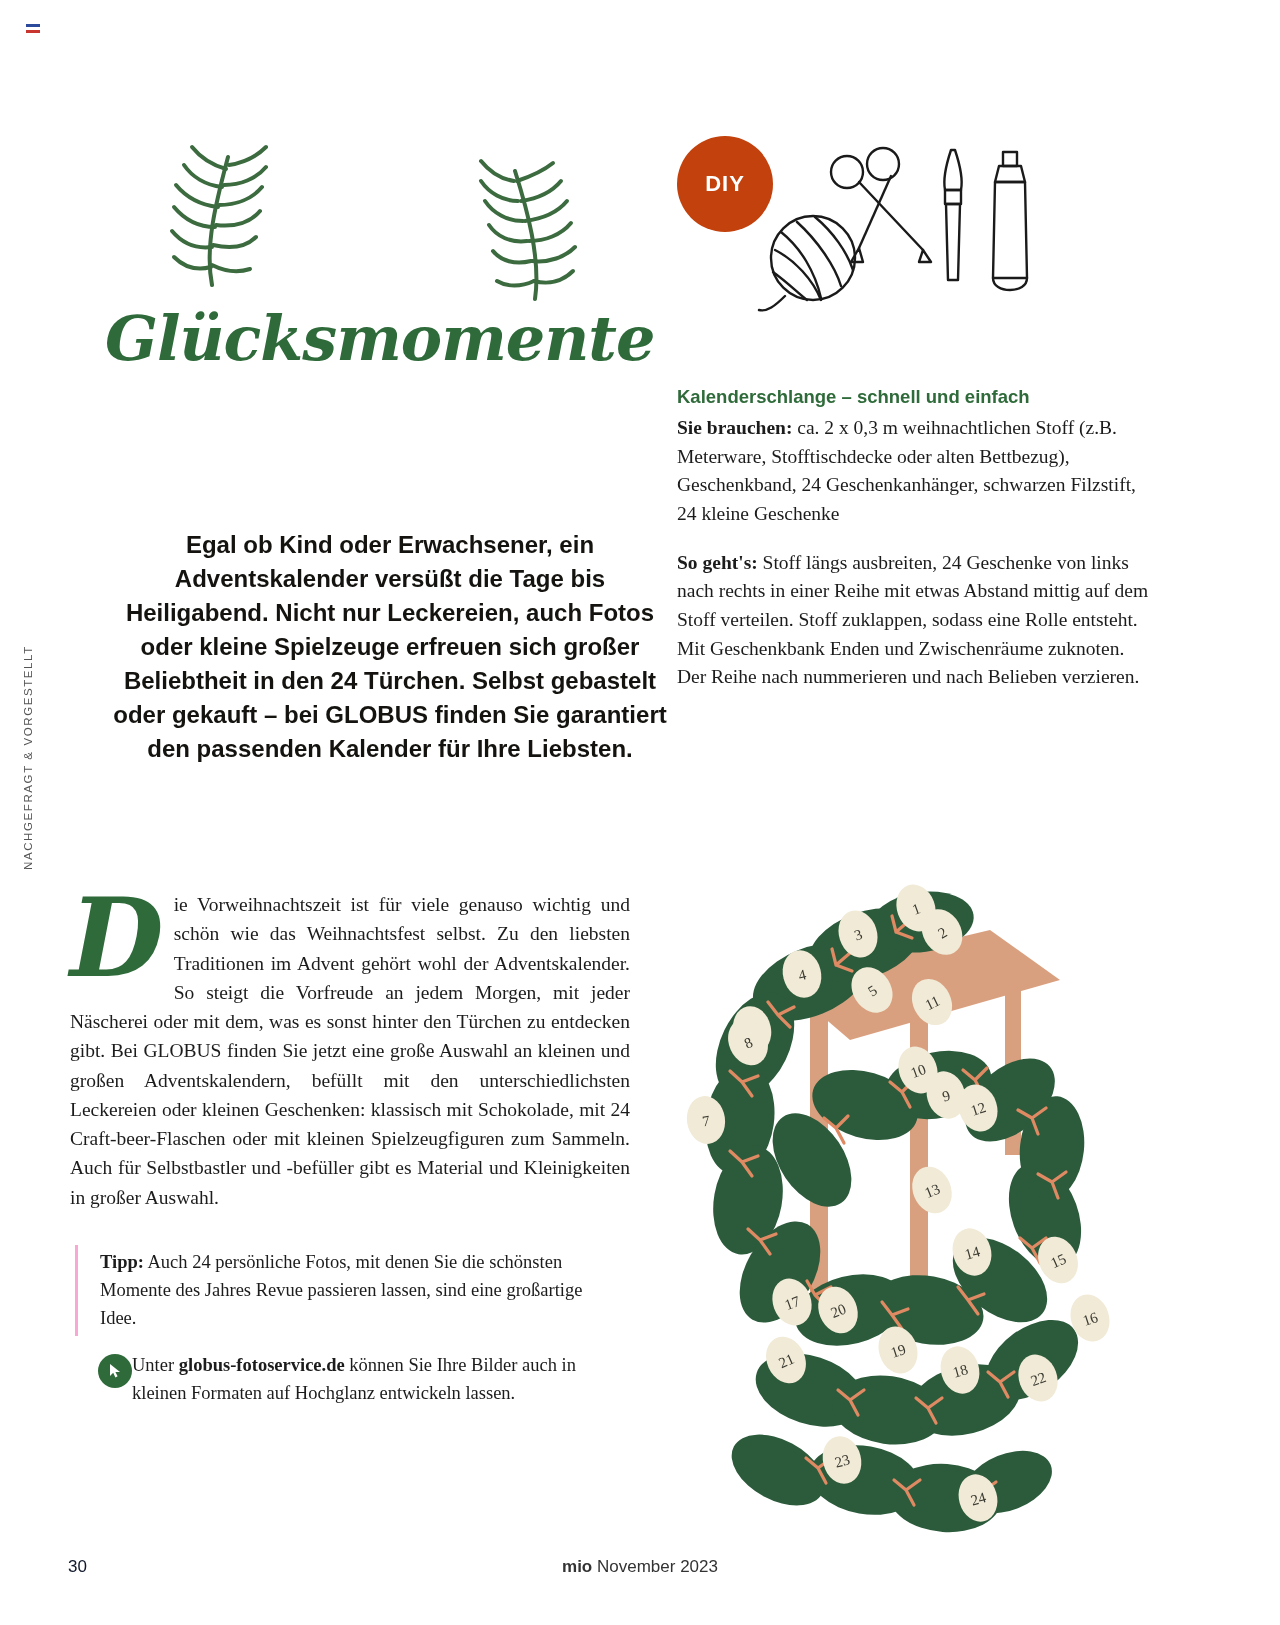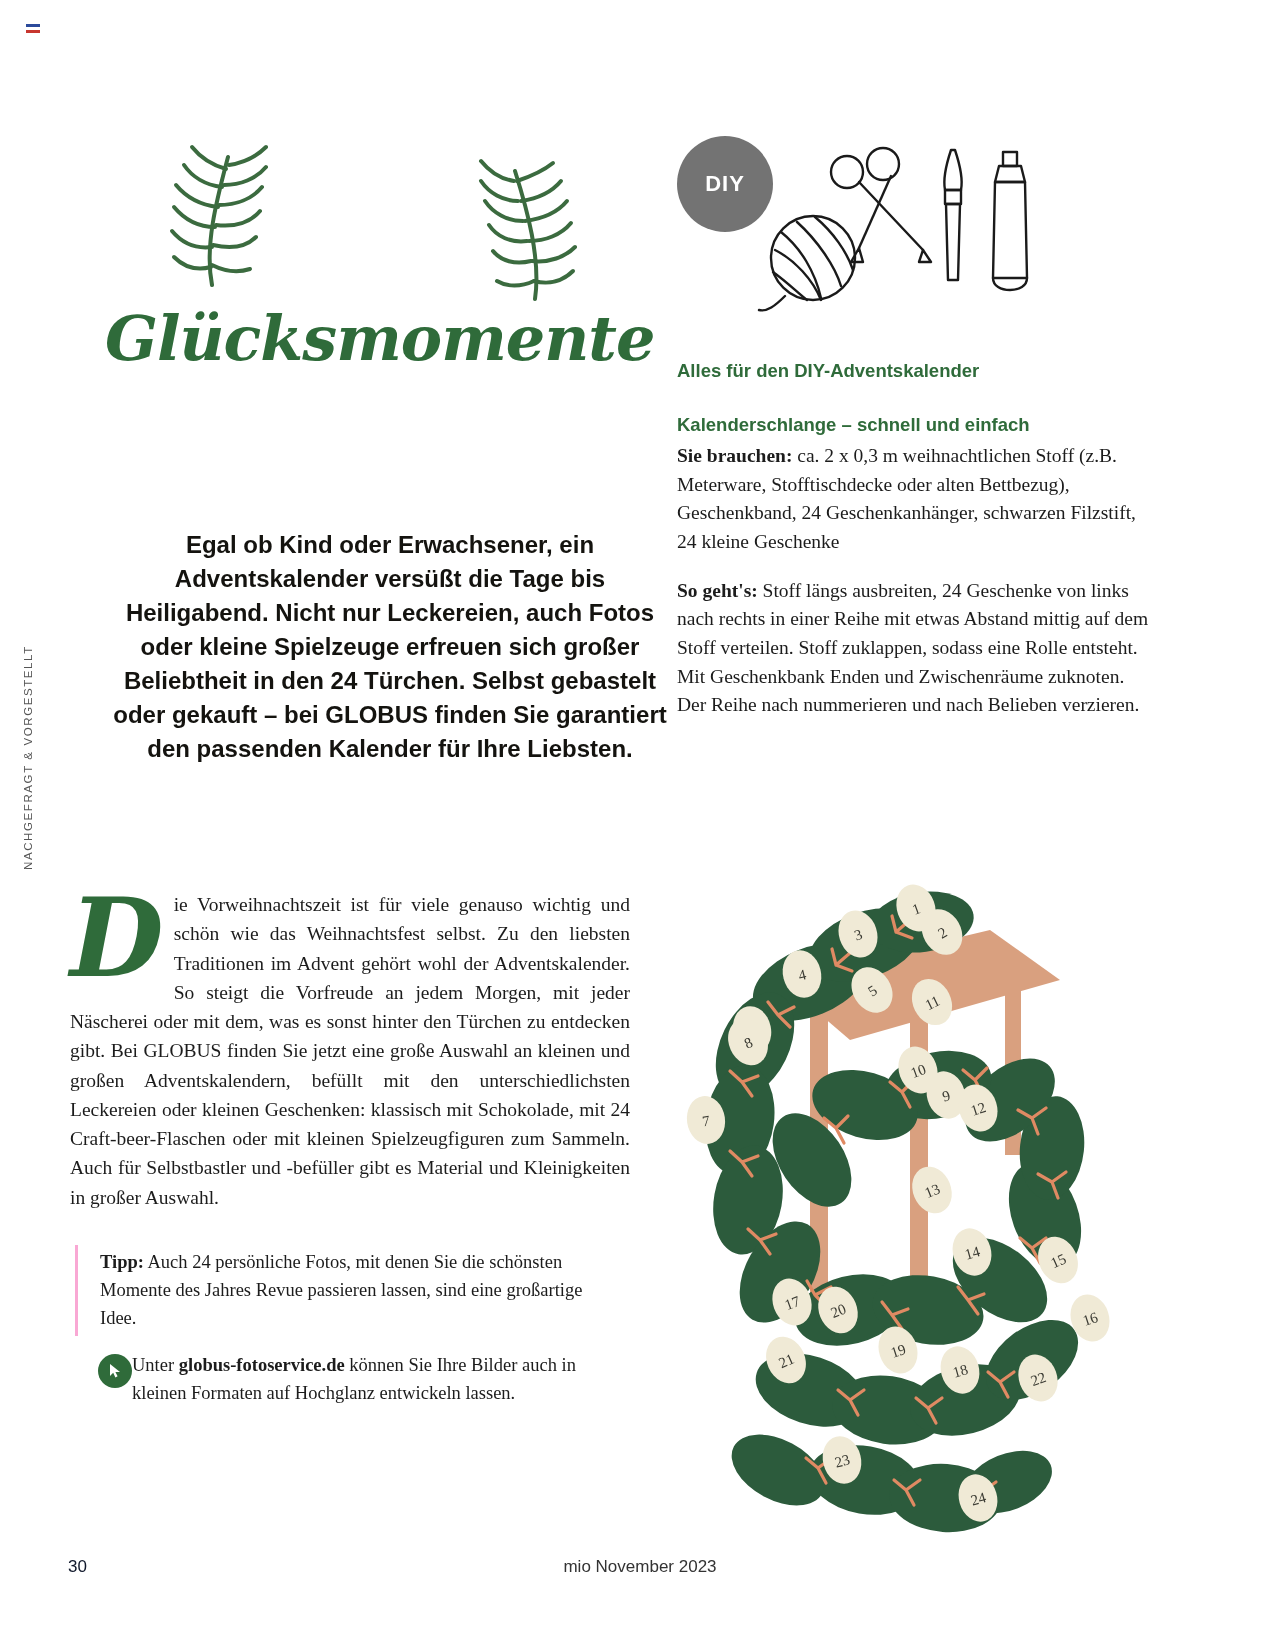"DIY" .diy-circle { background: #737373 -> #c2410c }
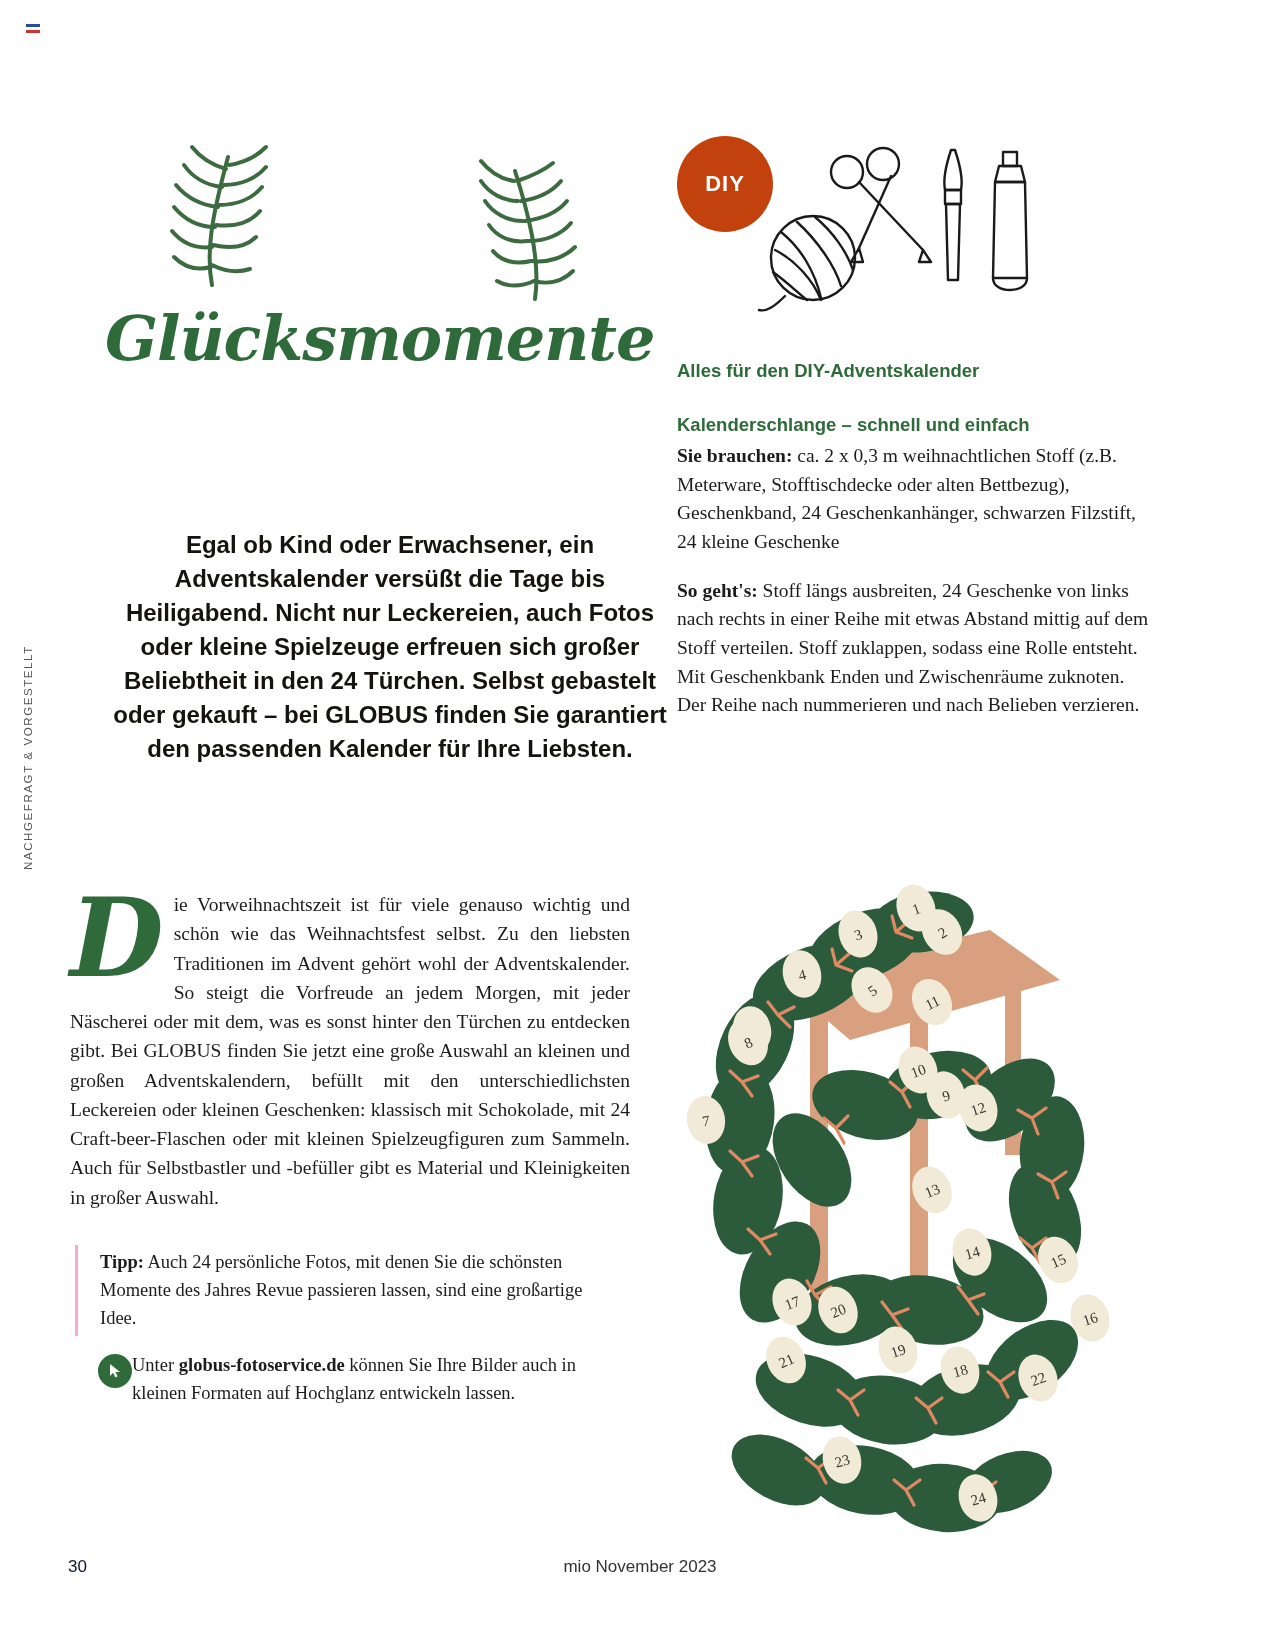"Alles für den DIY-Adventskalender" div.rc-head { html: <div>Alles für den DIY-Adventskalender</div> -> none }
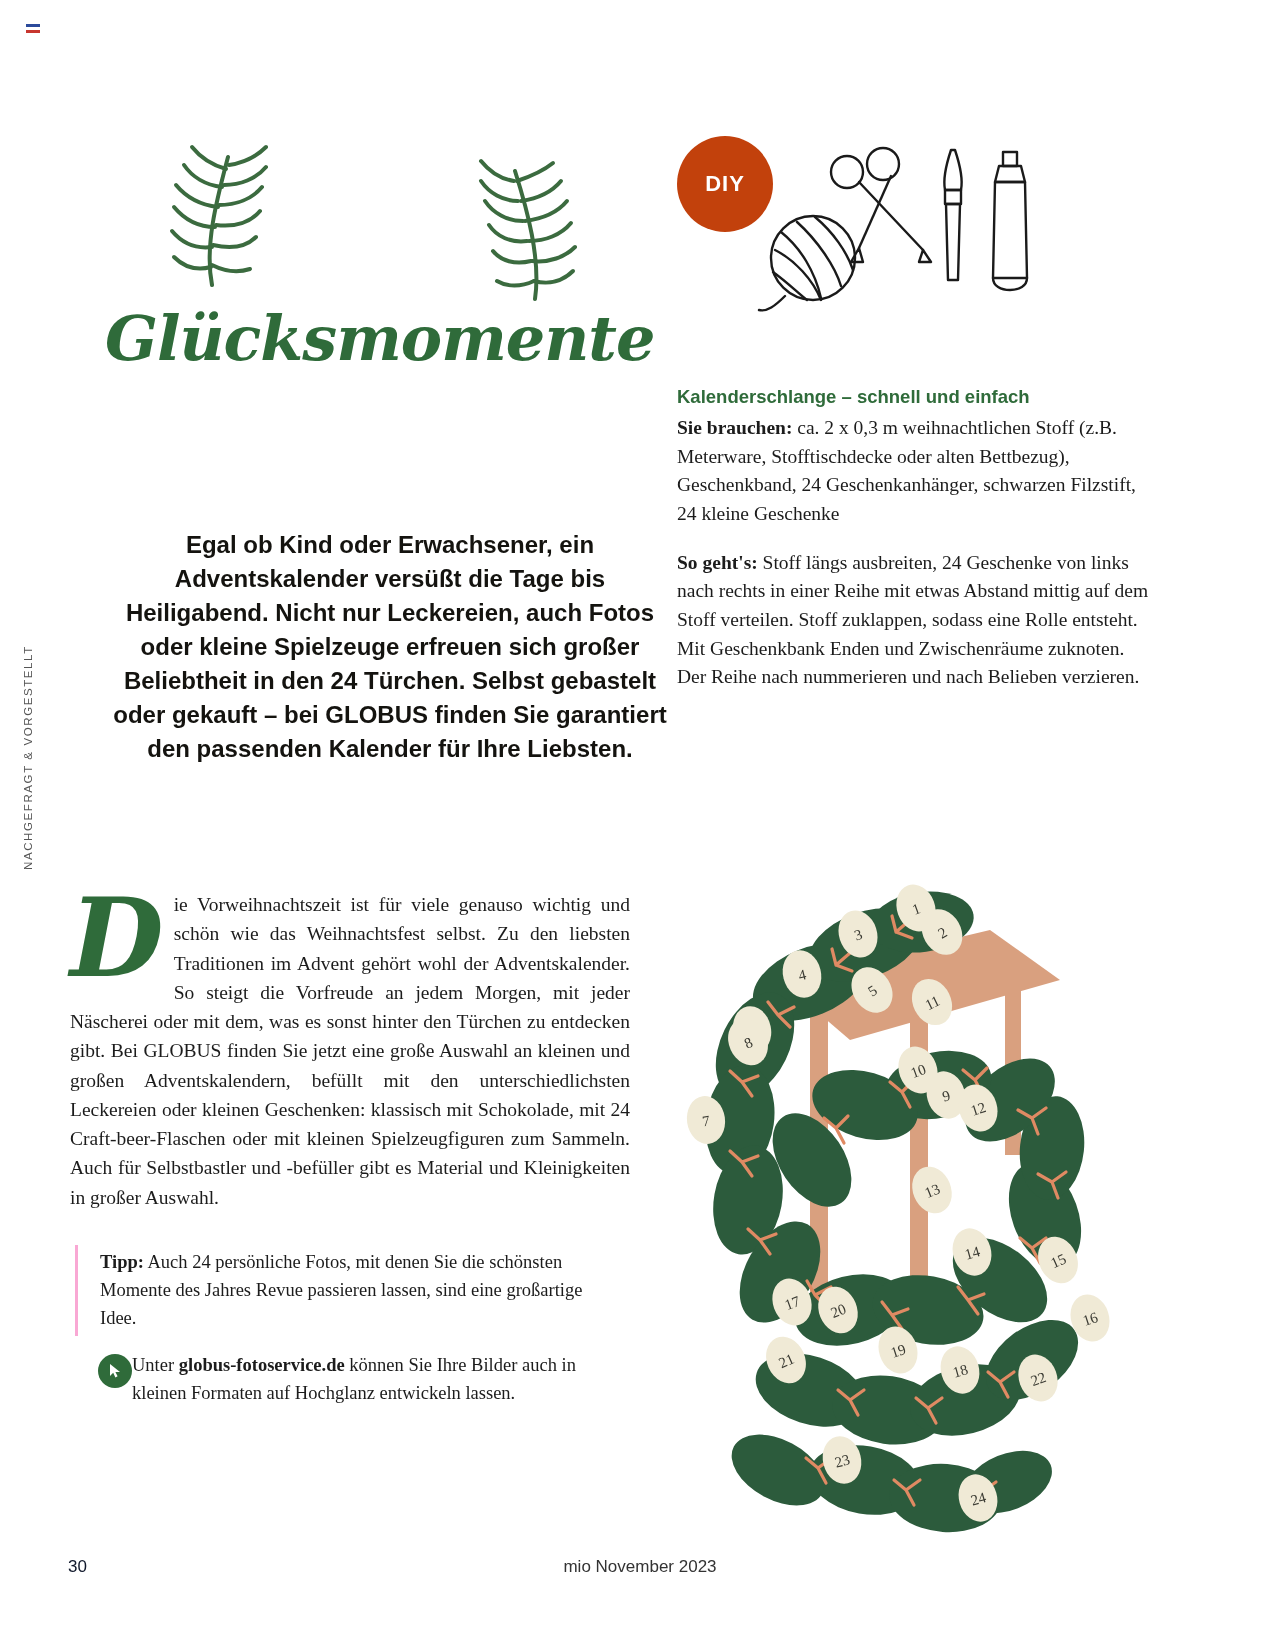"mio" .footer-center b { font-weight: normal -> bold }
